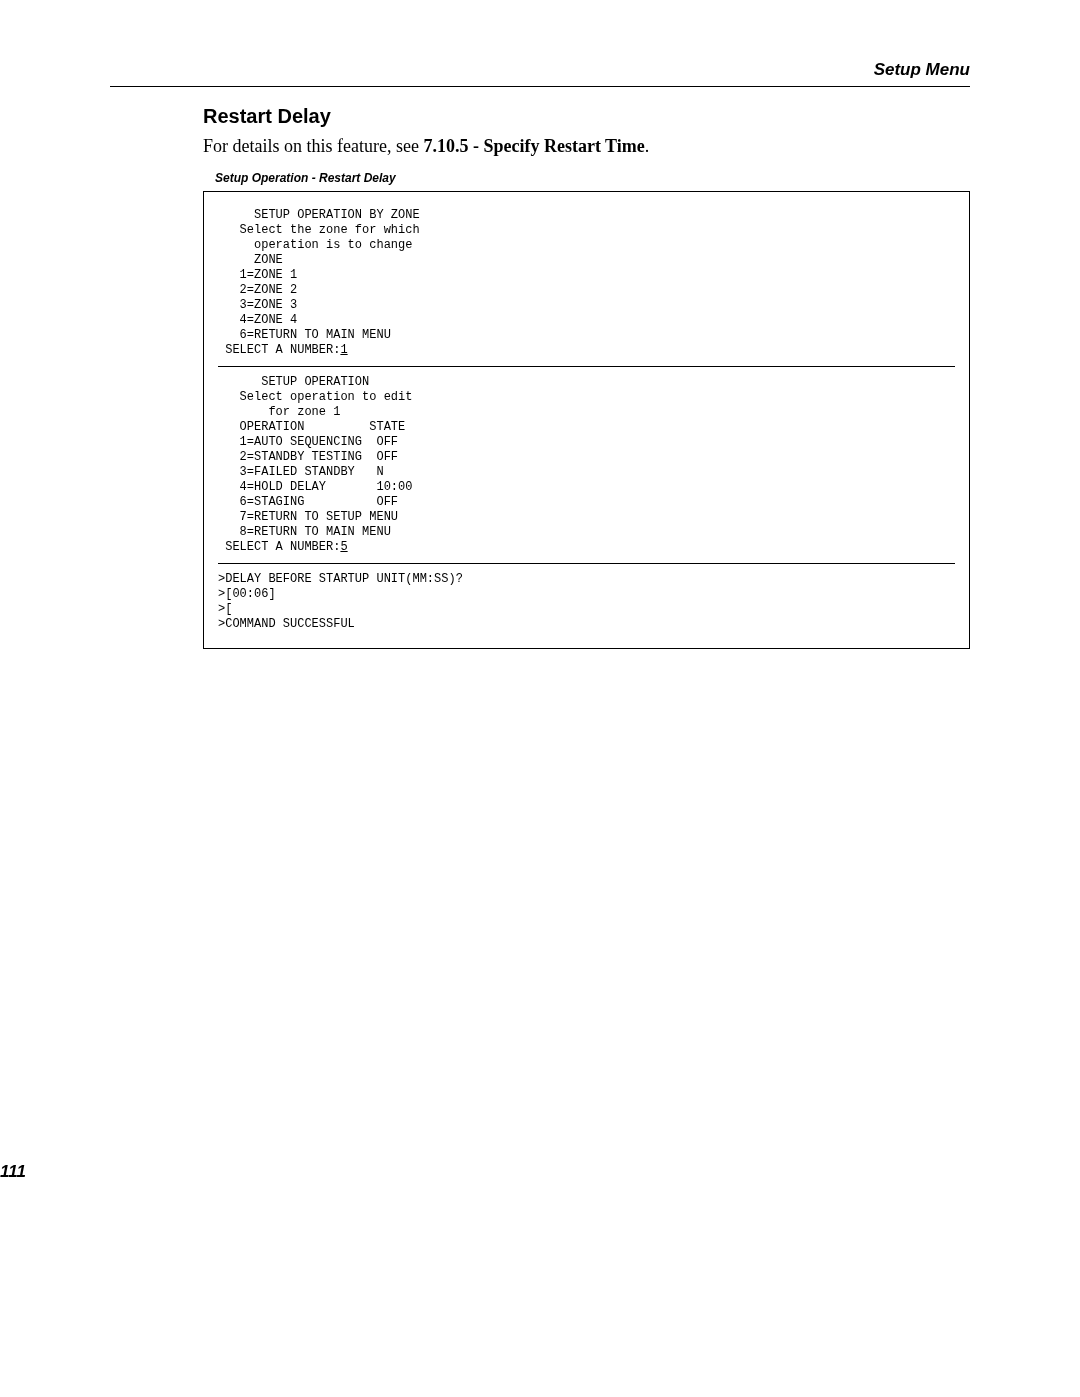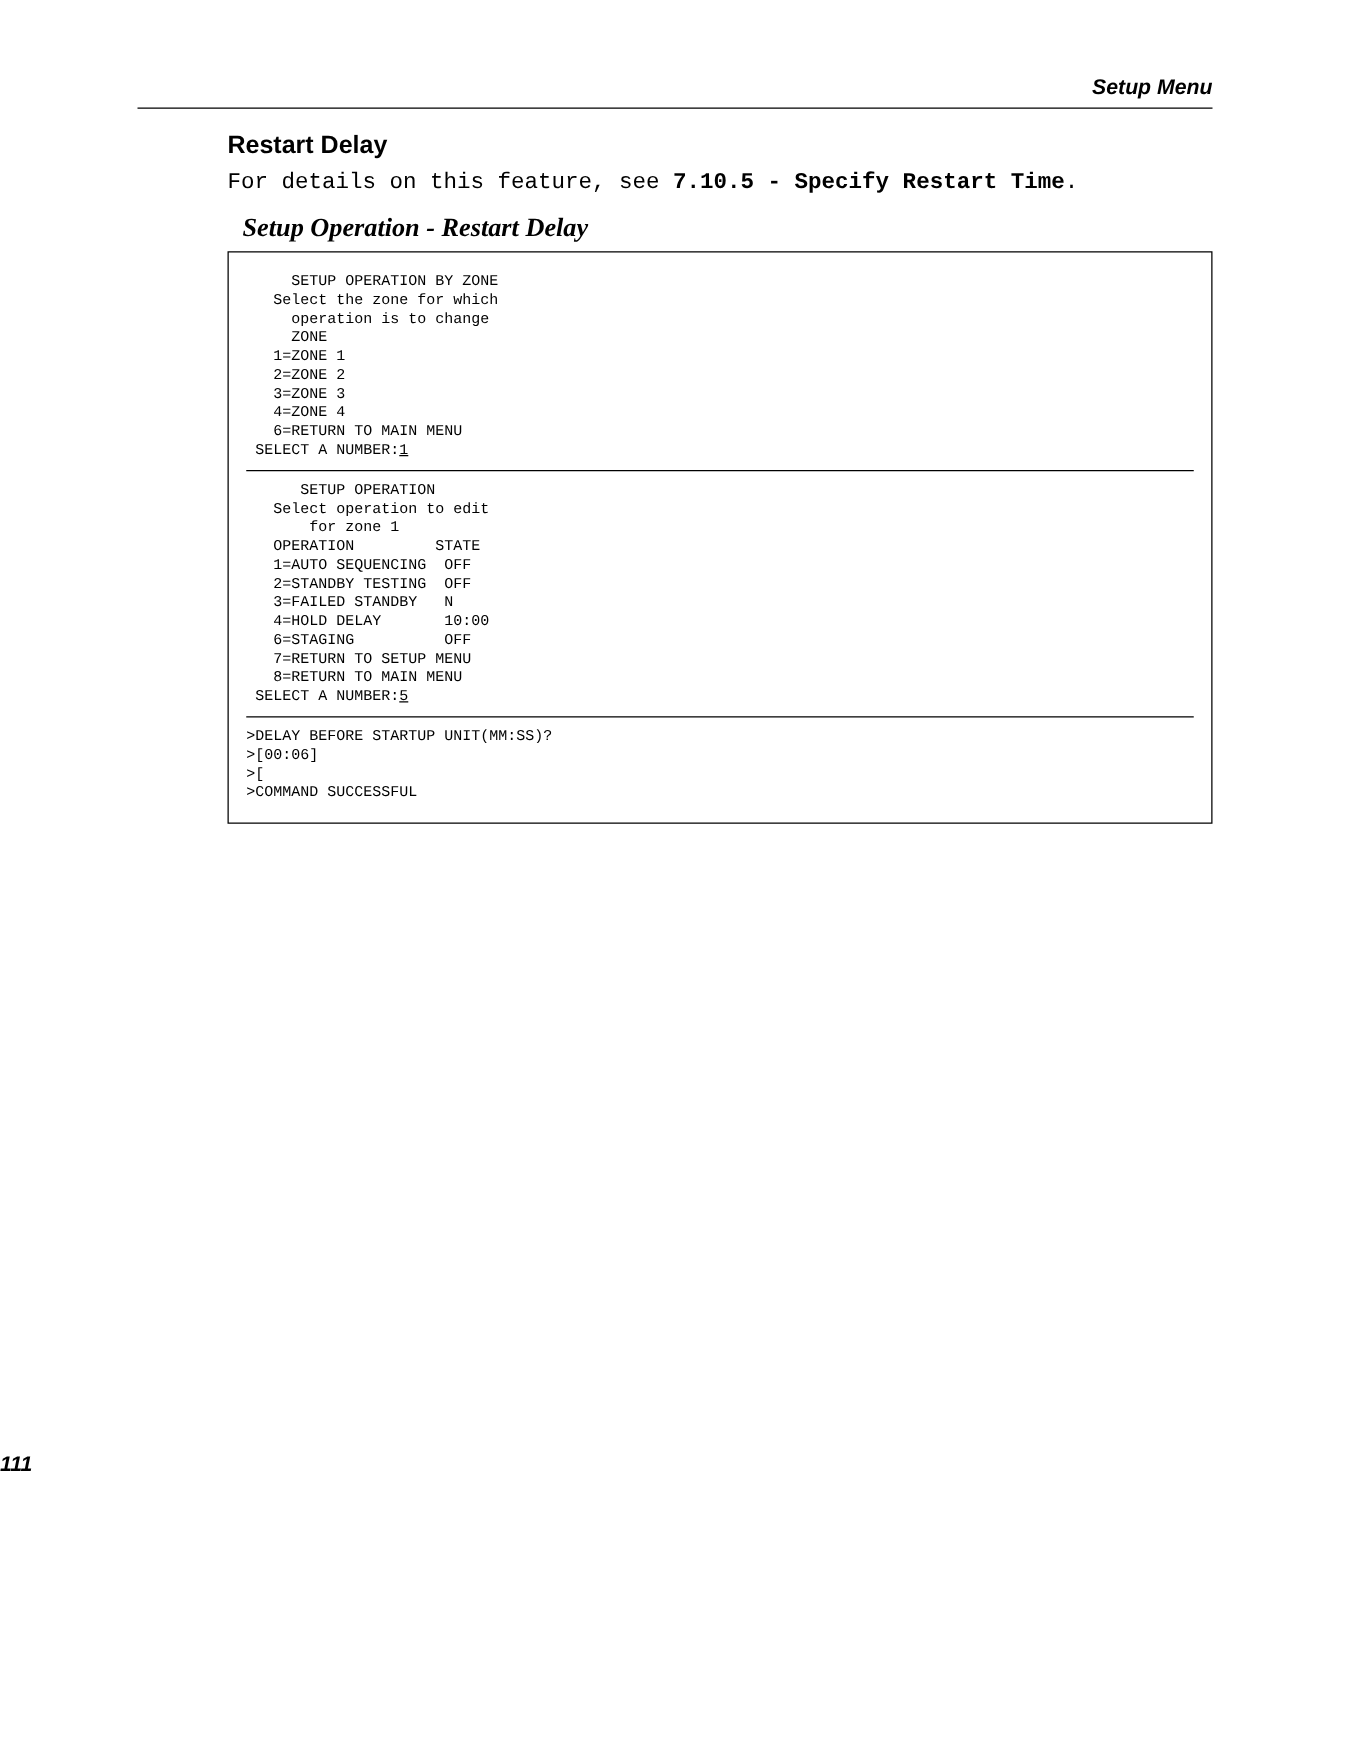"Restart Delay" .content { margin-left: 42px -> 63px }
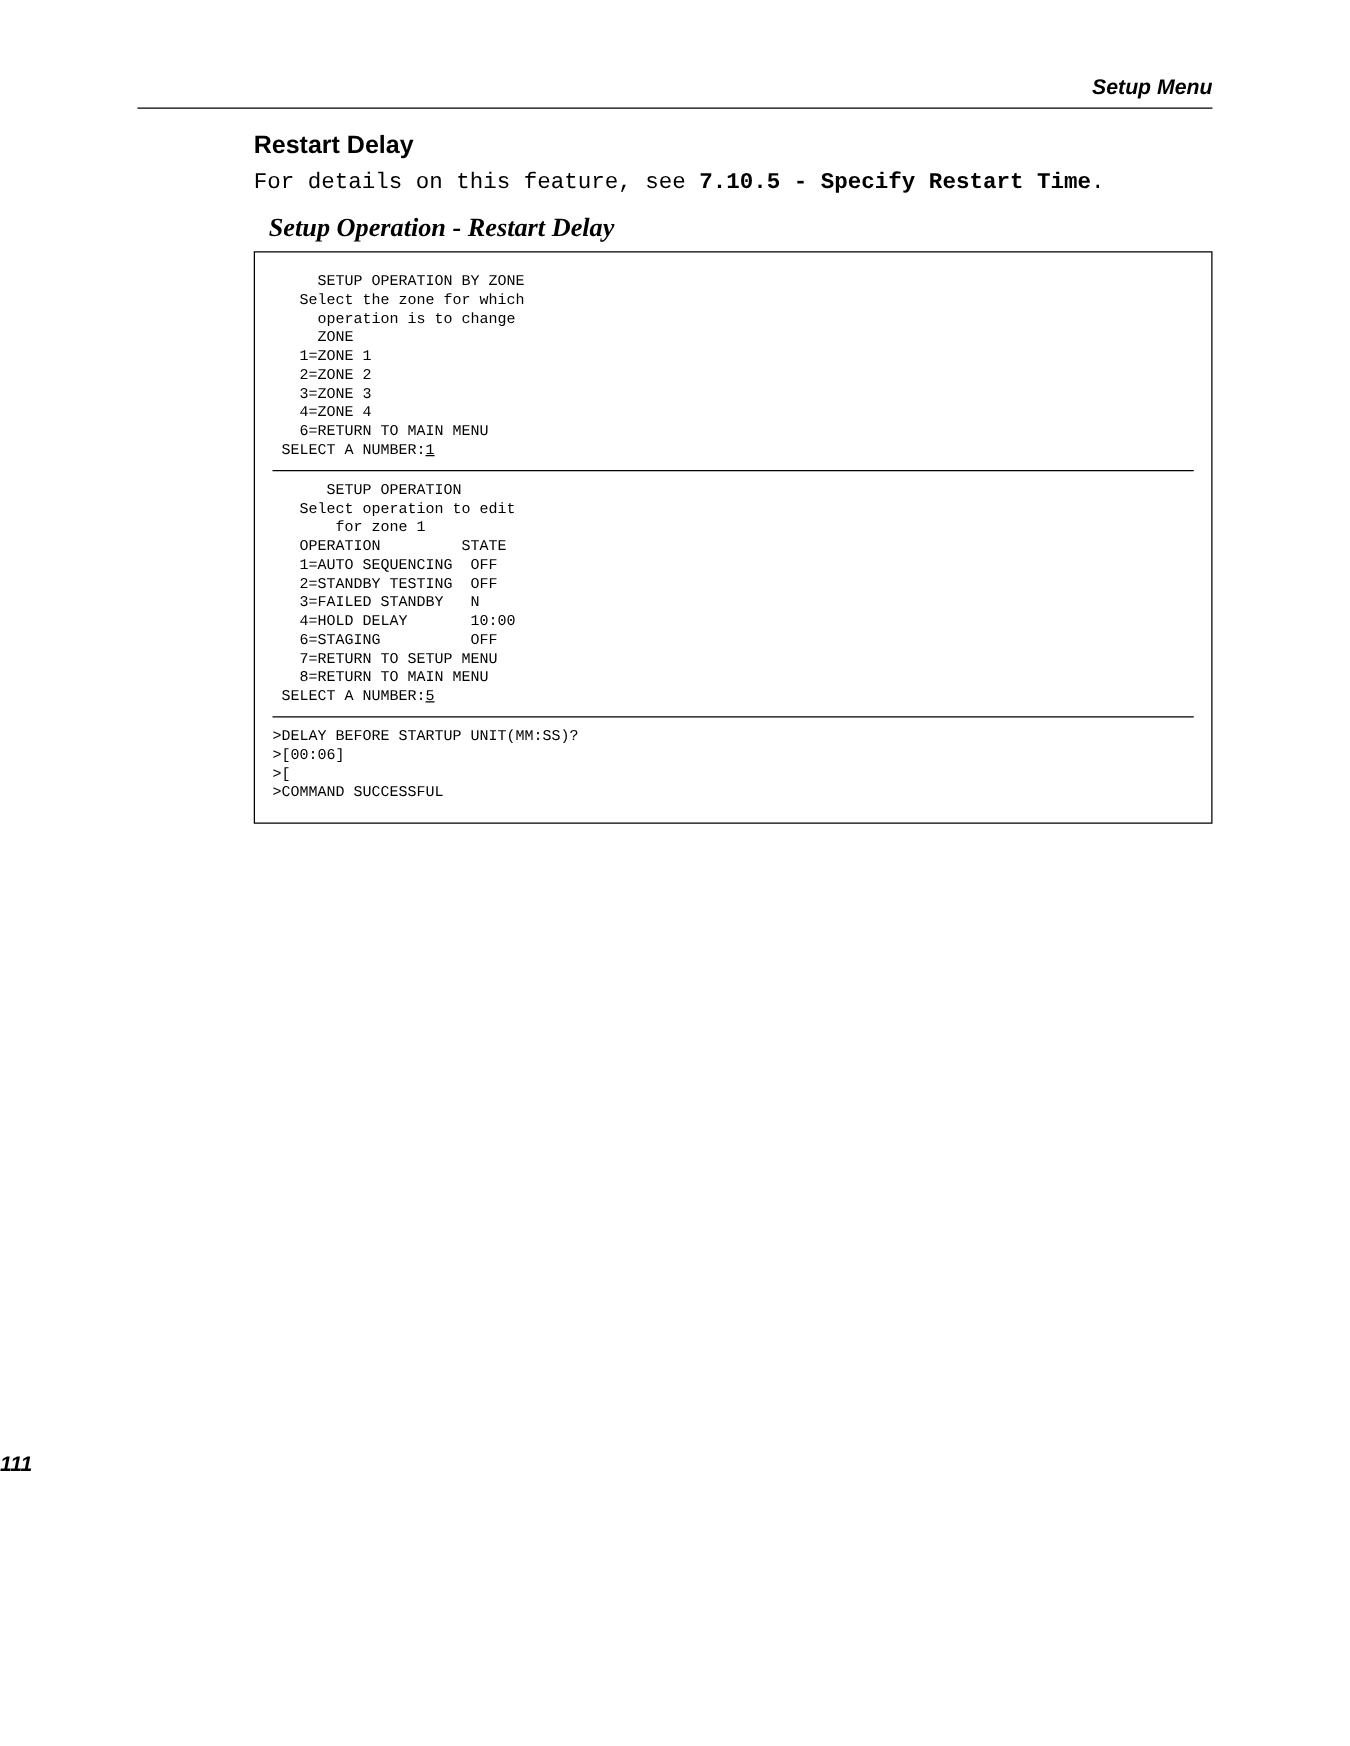"For details on this feature," .body-text { font-family: Liberation Mono, monospace -> none }
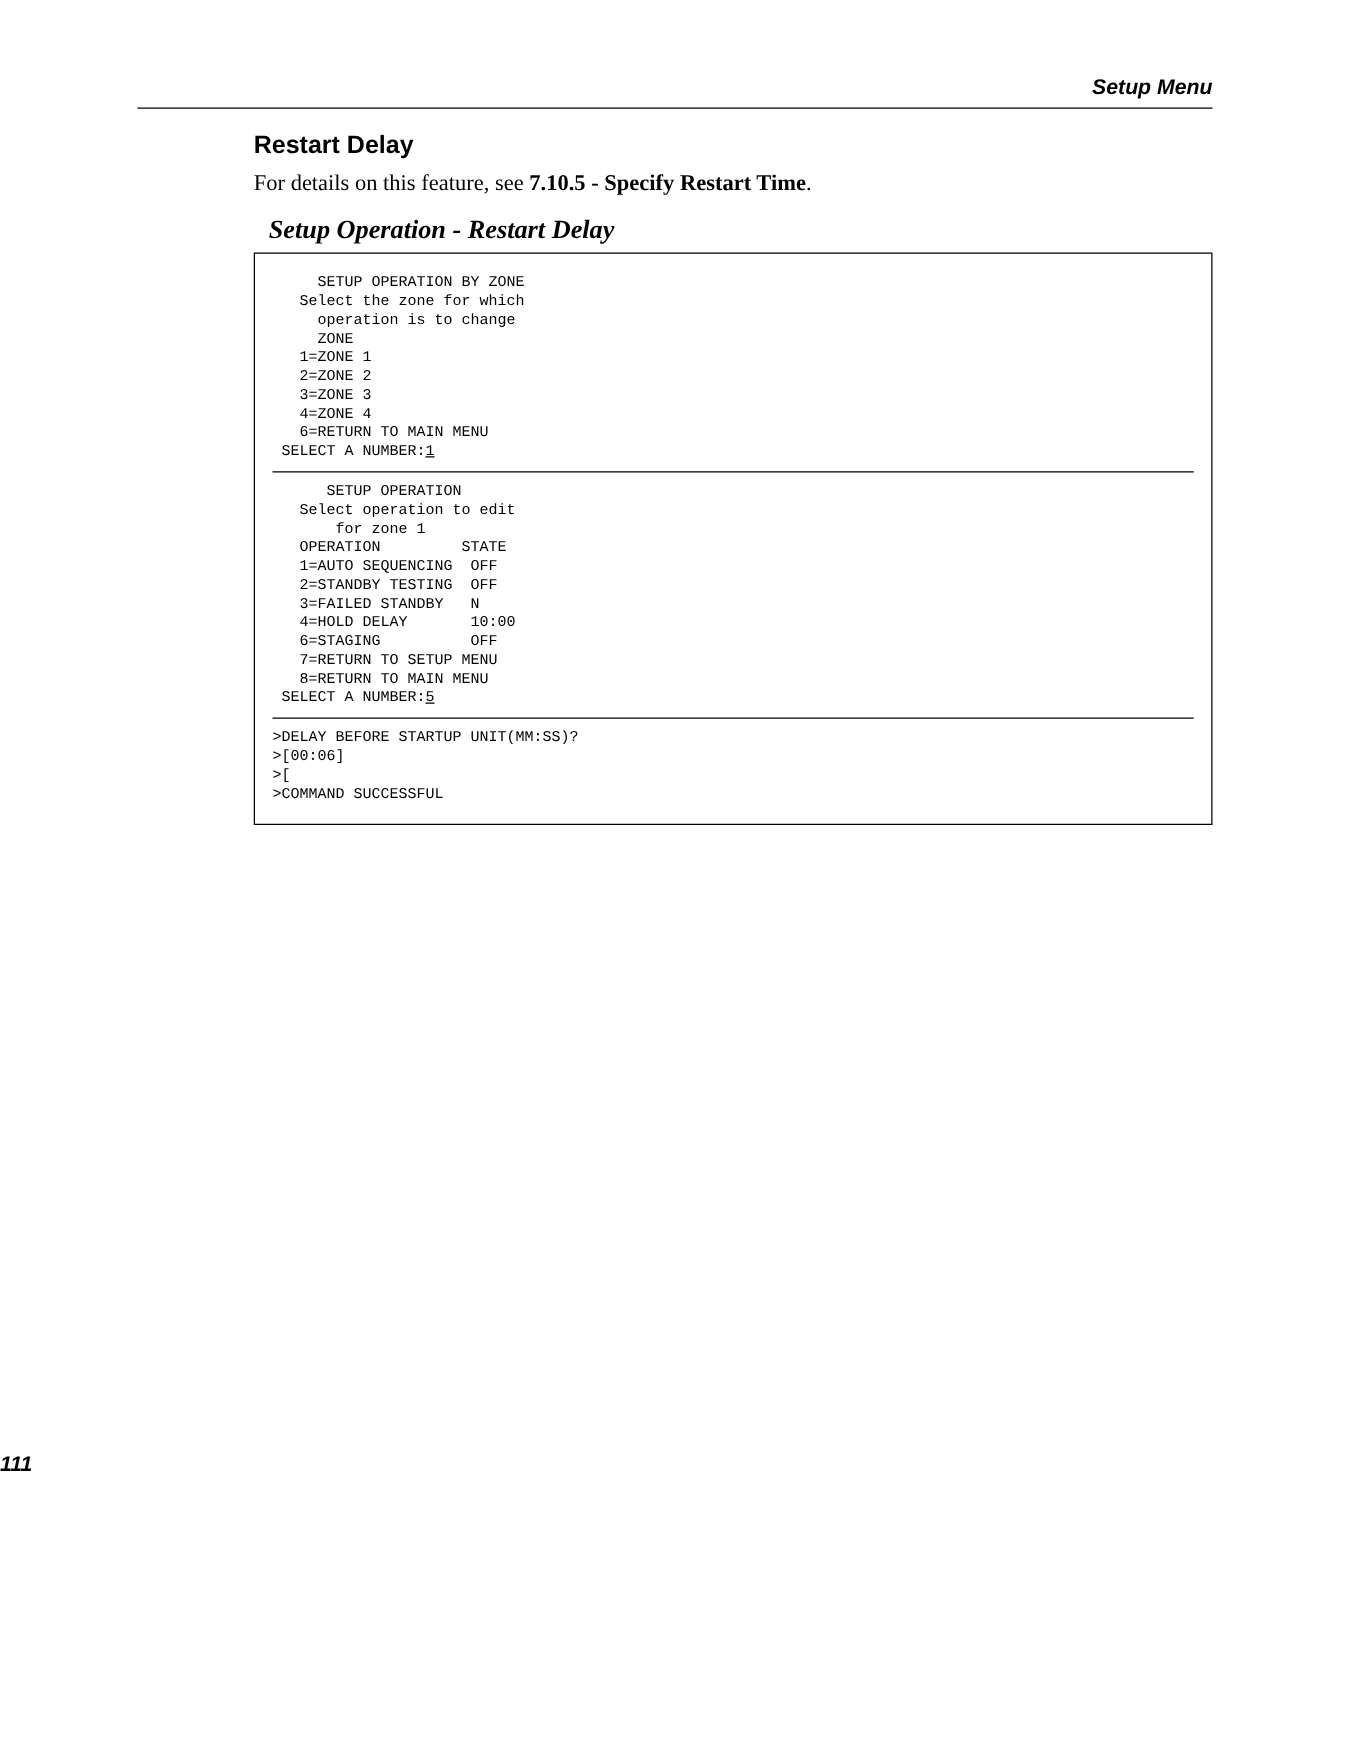"Setup Operation - Restart Delay" .caption { font-family: Liberation Serif, serif -> Liberation Sans, sans-serif; font-size: 21px -> 12px }
